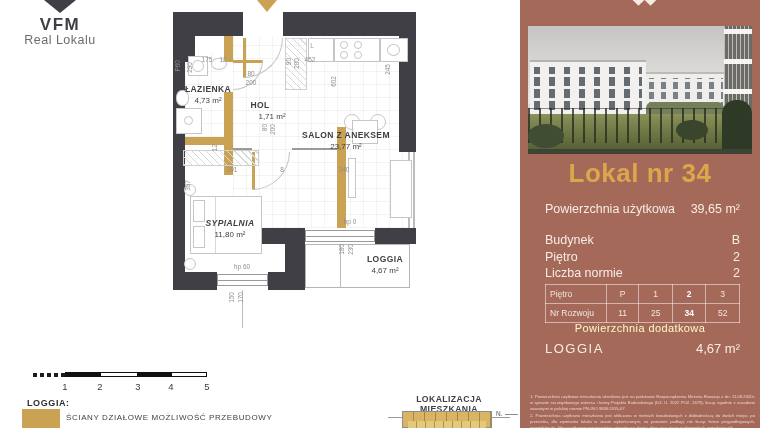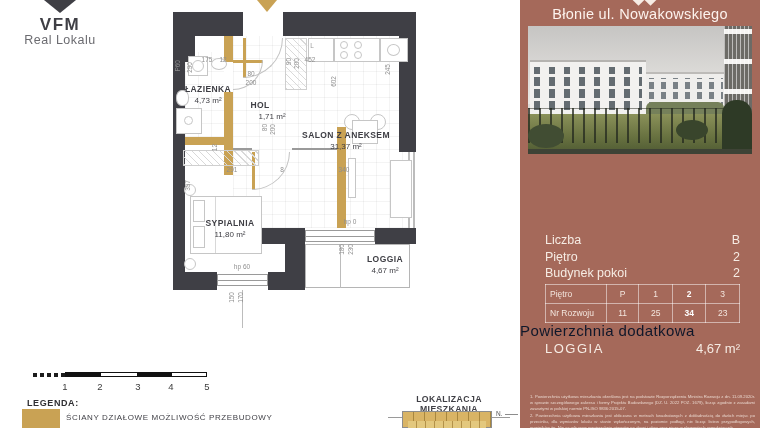"Błonie ul. Nowakowskiego" div.panel-project { html: <div>Błonie ul. Nowakowskiego</div> -> none }
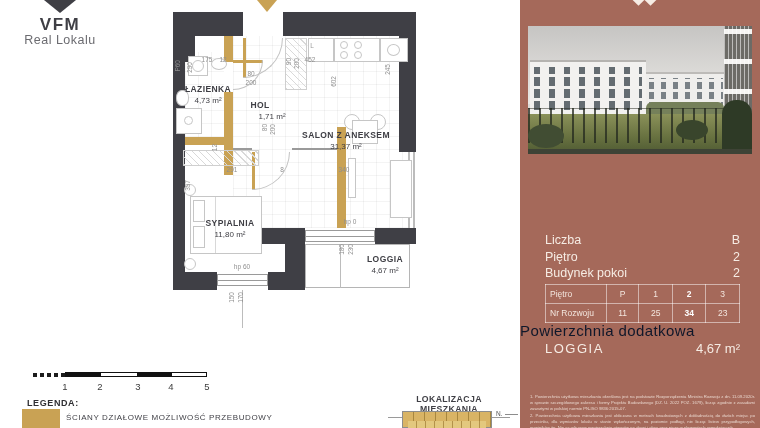"31,37 m²" div.roomarea { text: 31,37 -> 23,77 }
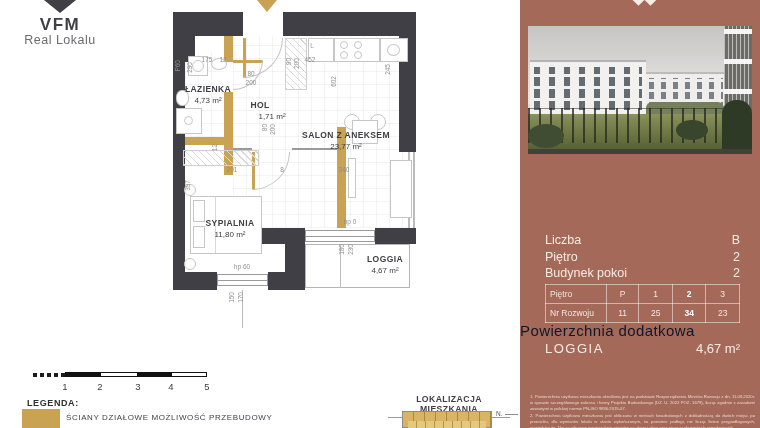"Lokal nr 34" div.panel-title { html: none -> <div>Lokal nr 34</div> }
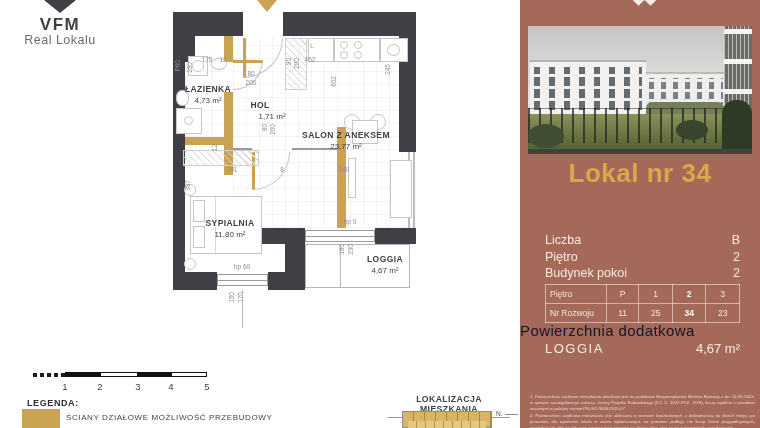"Powierzchnia użytkowa" div.spec-row { html: none -> <div> <span>Powierzchnia użytkowa</span> <span>39,65 m²</span> </div> }
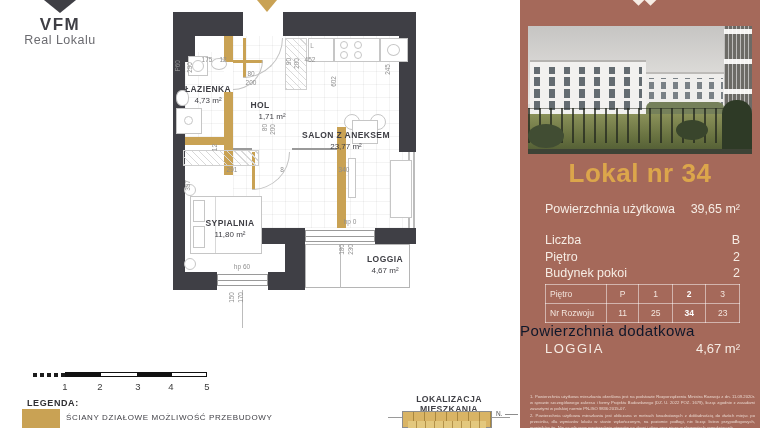"SYPIALNIA" div.roomname { font-style: none -> italic }
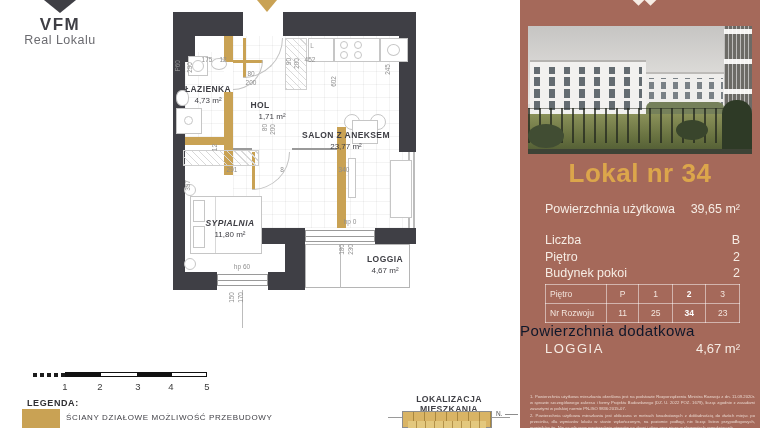"Liczba" span { text: Liczba -> Budynek }
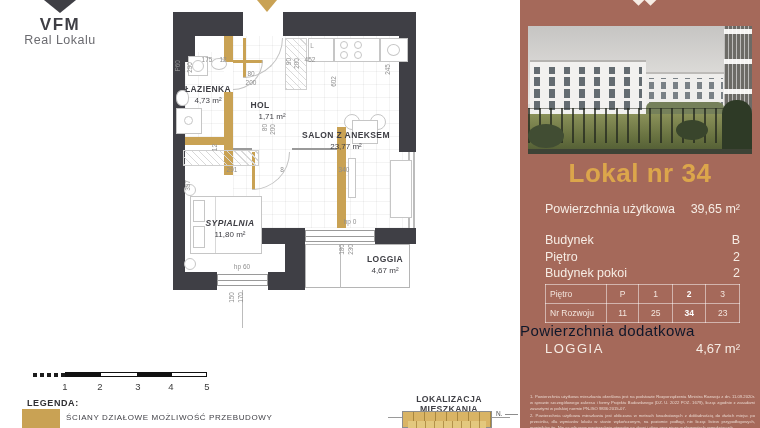"Budynek pokoi" span { text: Budynek pokoi -> Liczba normie }
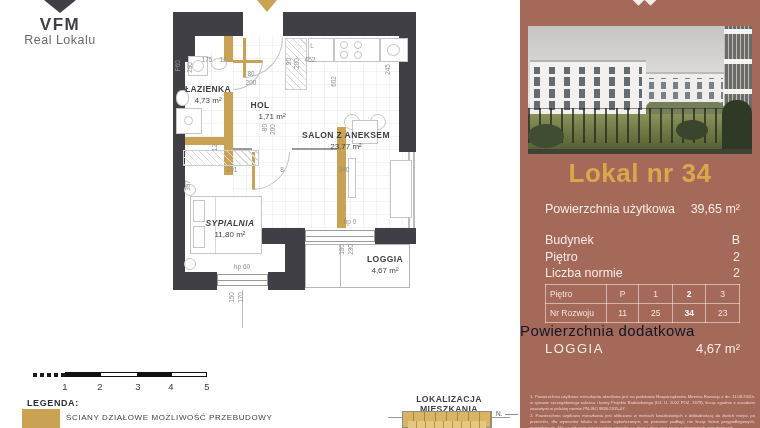"23" td { text: 23 -> 52 }
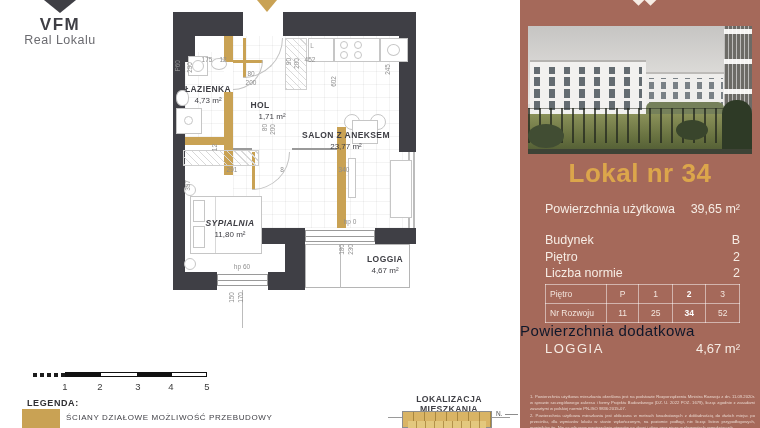"Powierzchnia dodatkowa" .add-title { color: #0f172a -> #fef9c3; font-size: 15px -> 11px; text-align: none -> center }
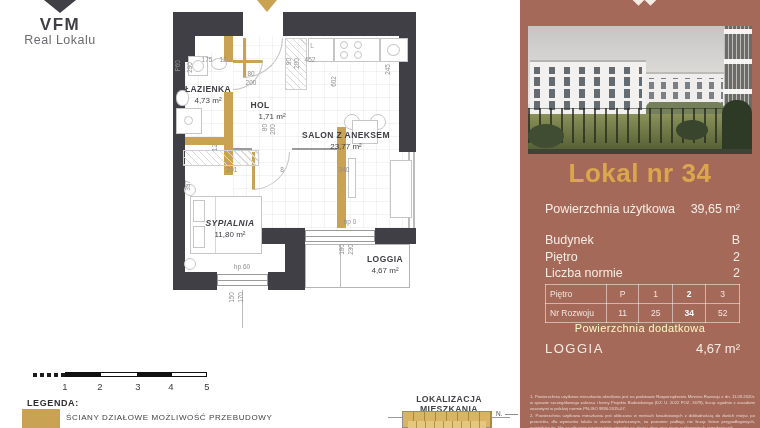"LEGENDA:" div.legend-title { text: LEGENDA -> LOGGIA }
